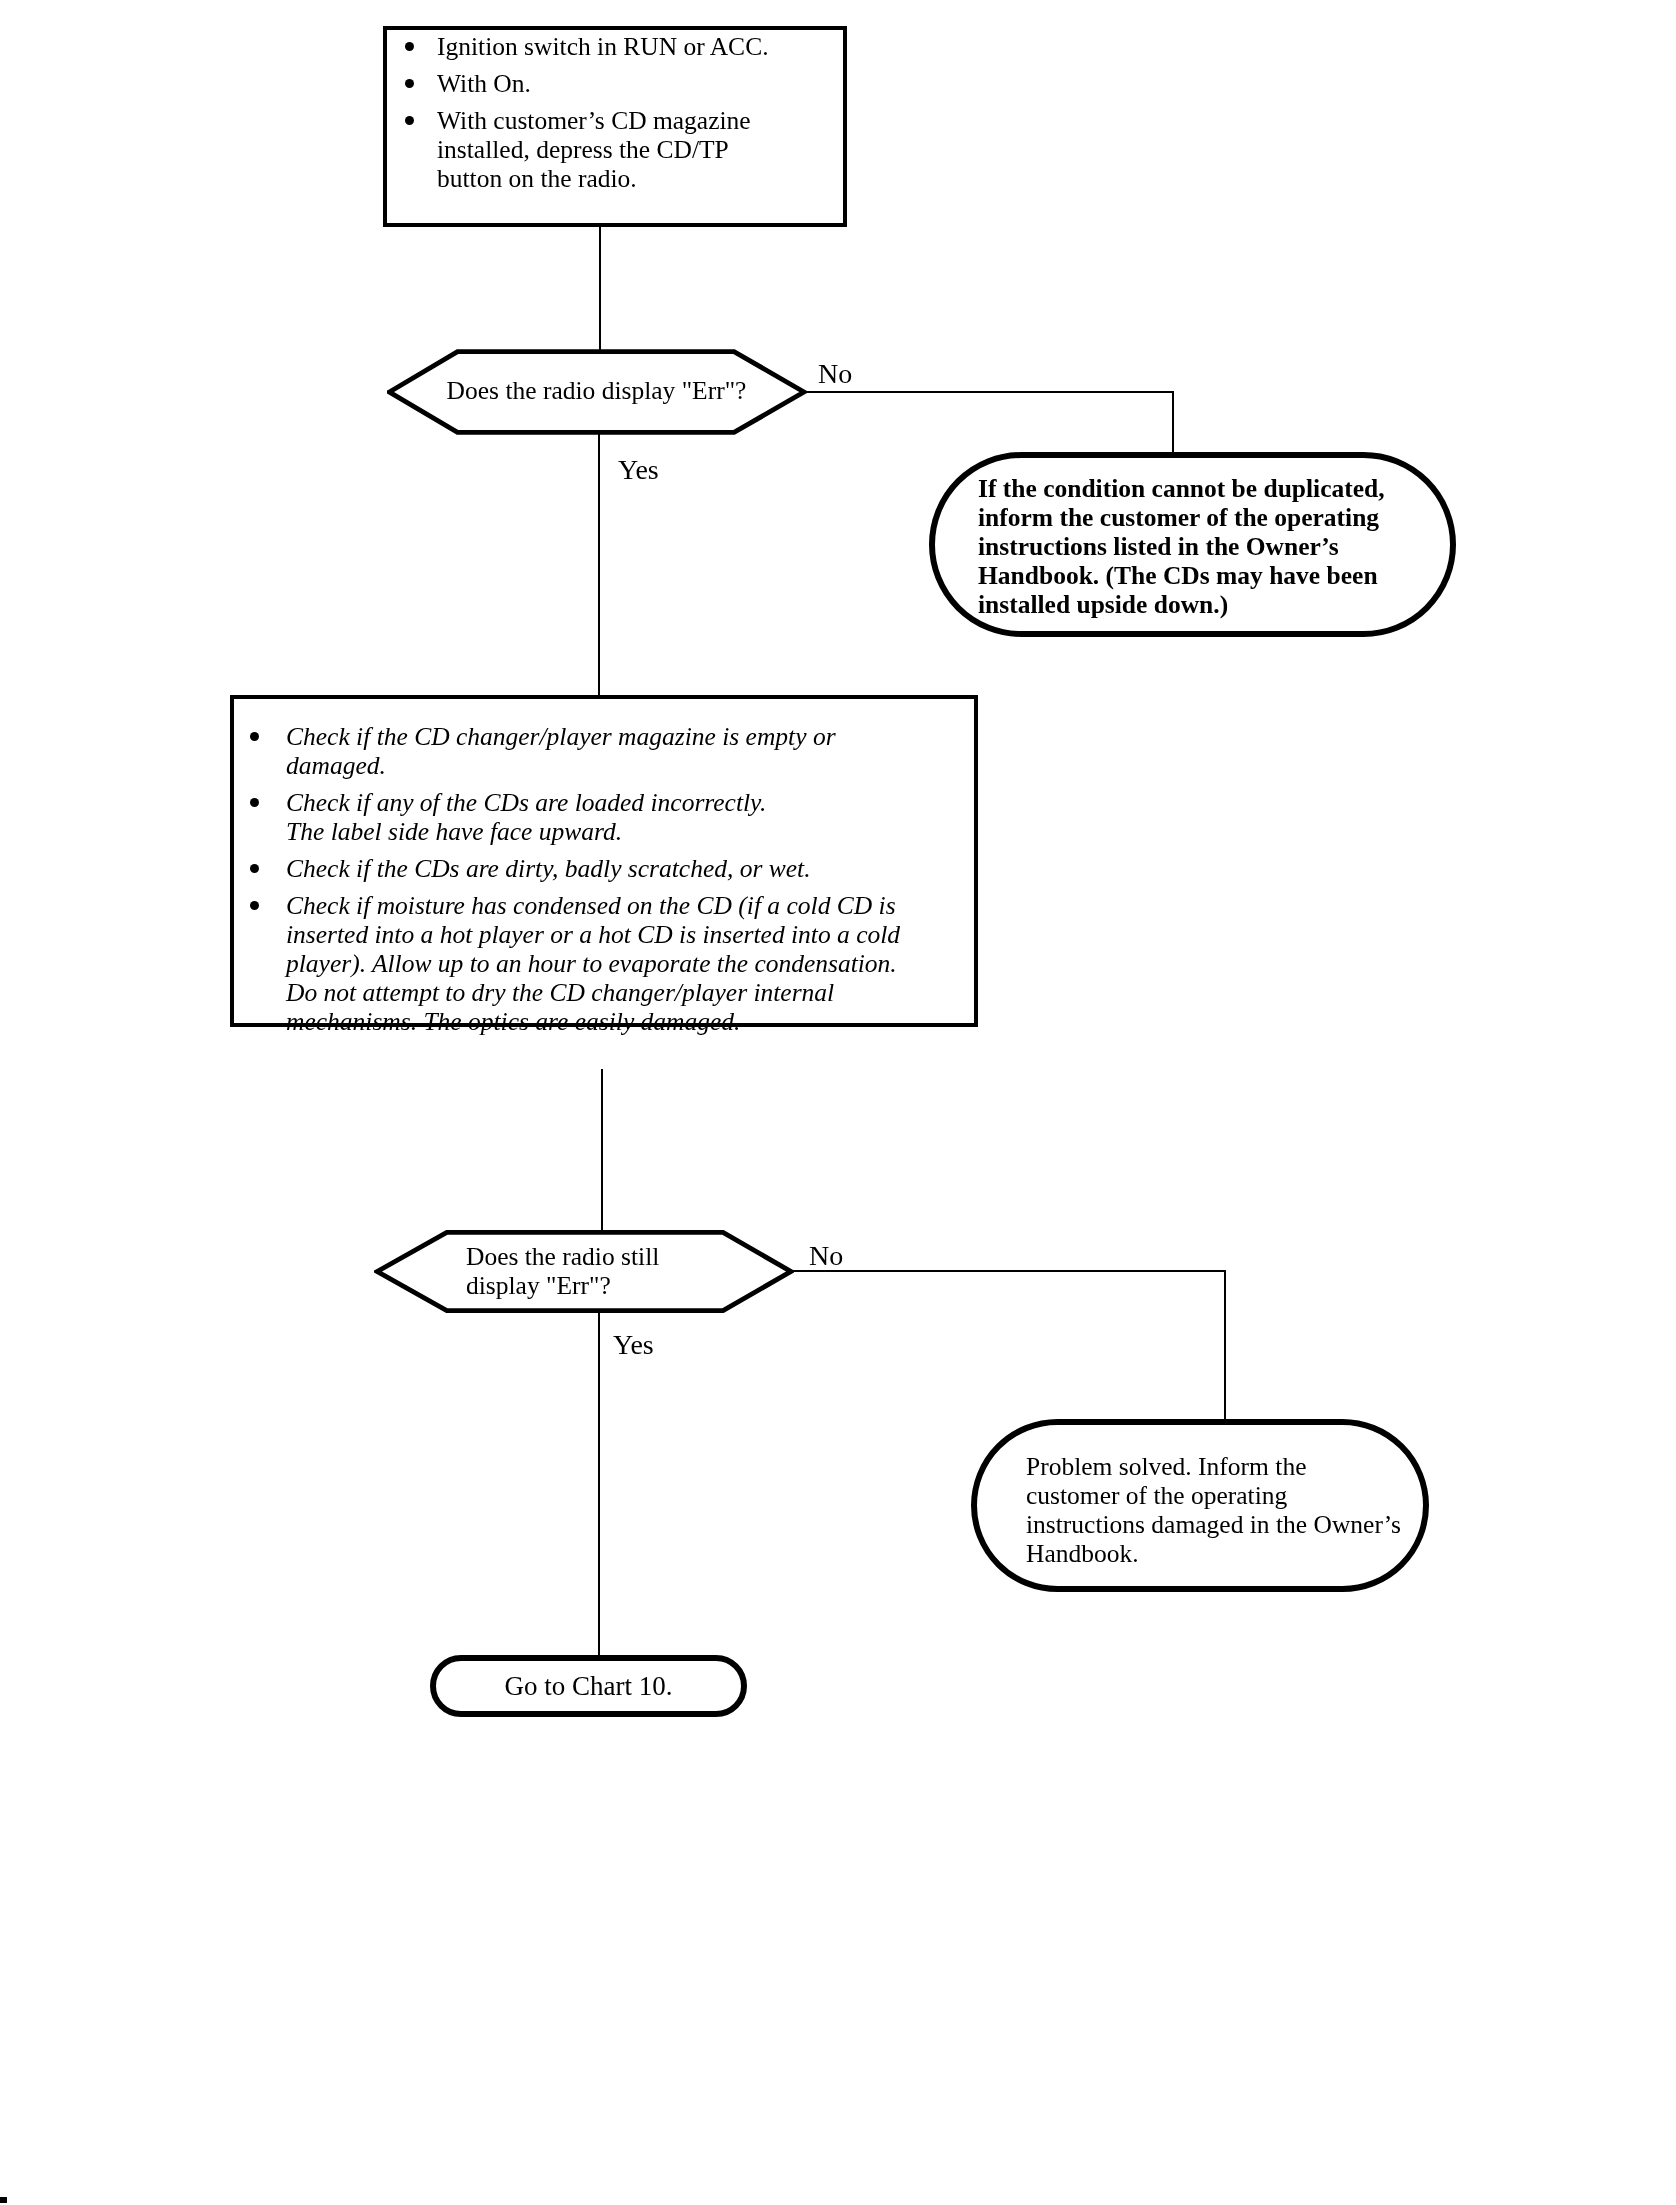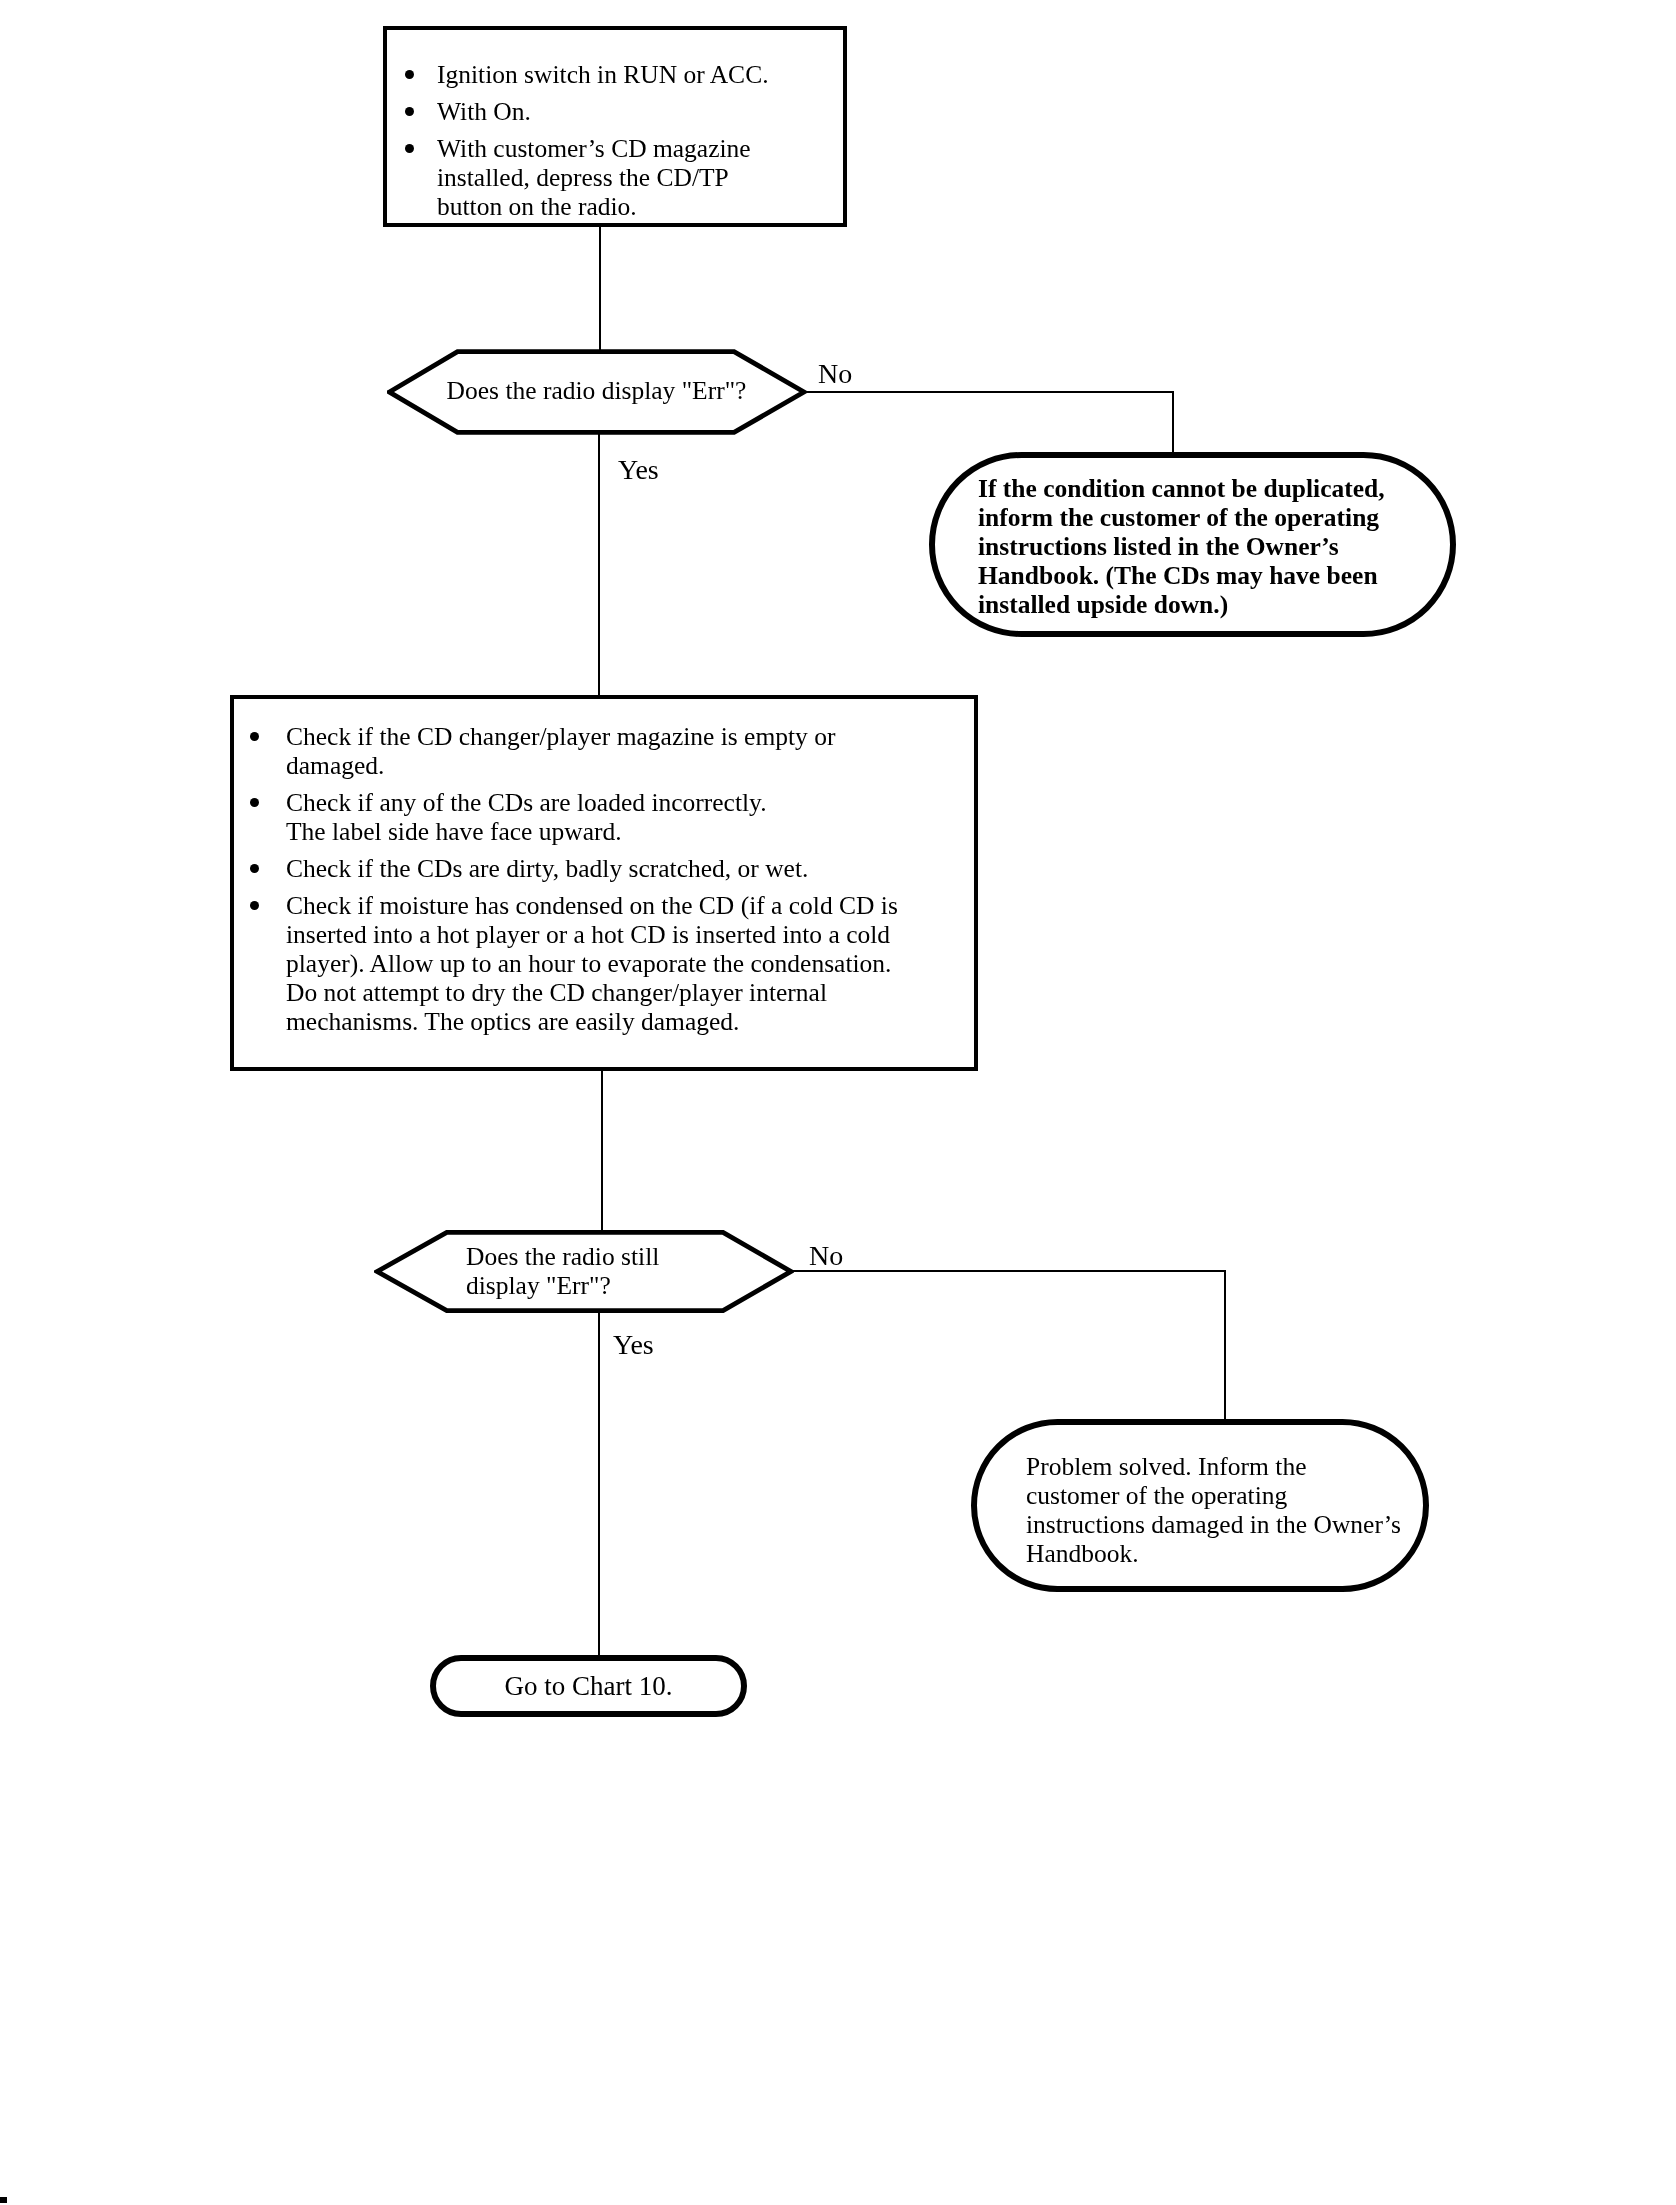"Ignition switch in RUN or" .start-box ul { padding-top: 30px -> 2px }
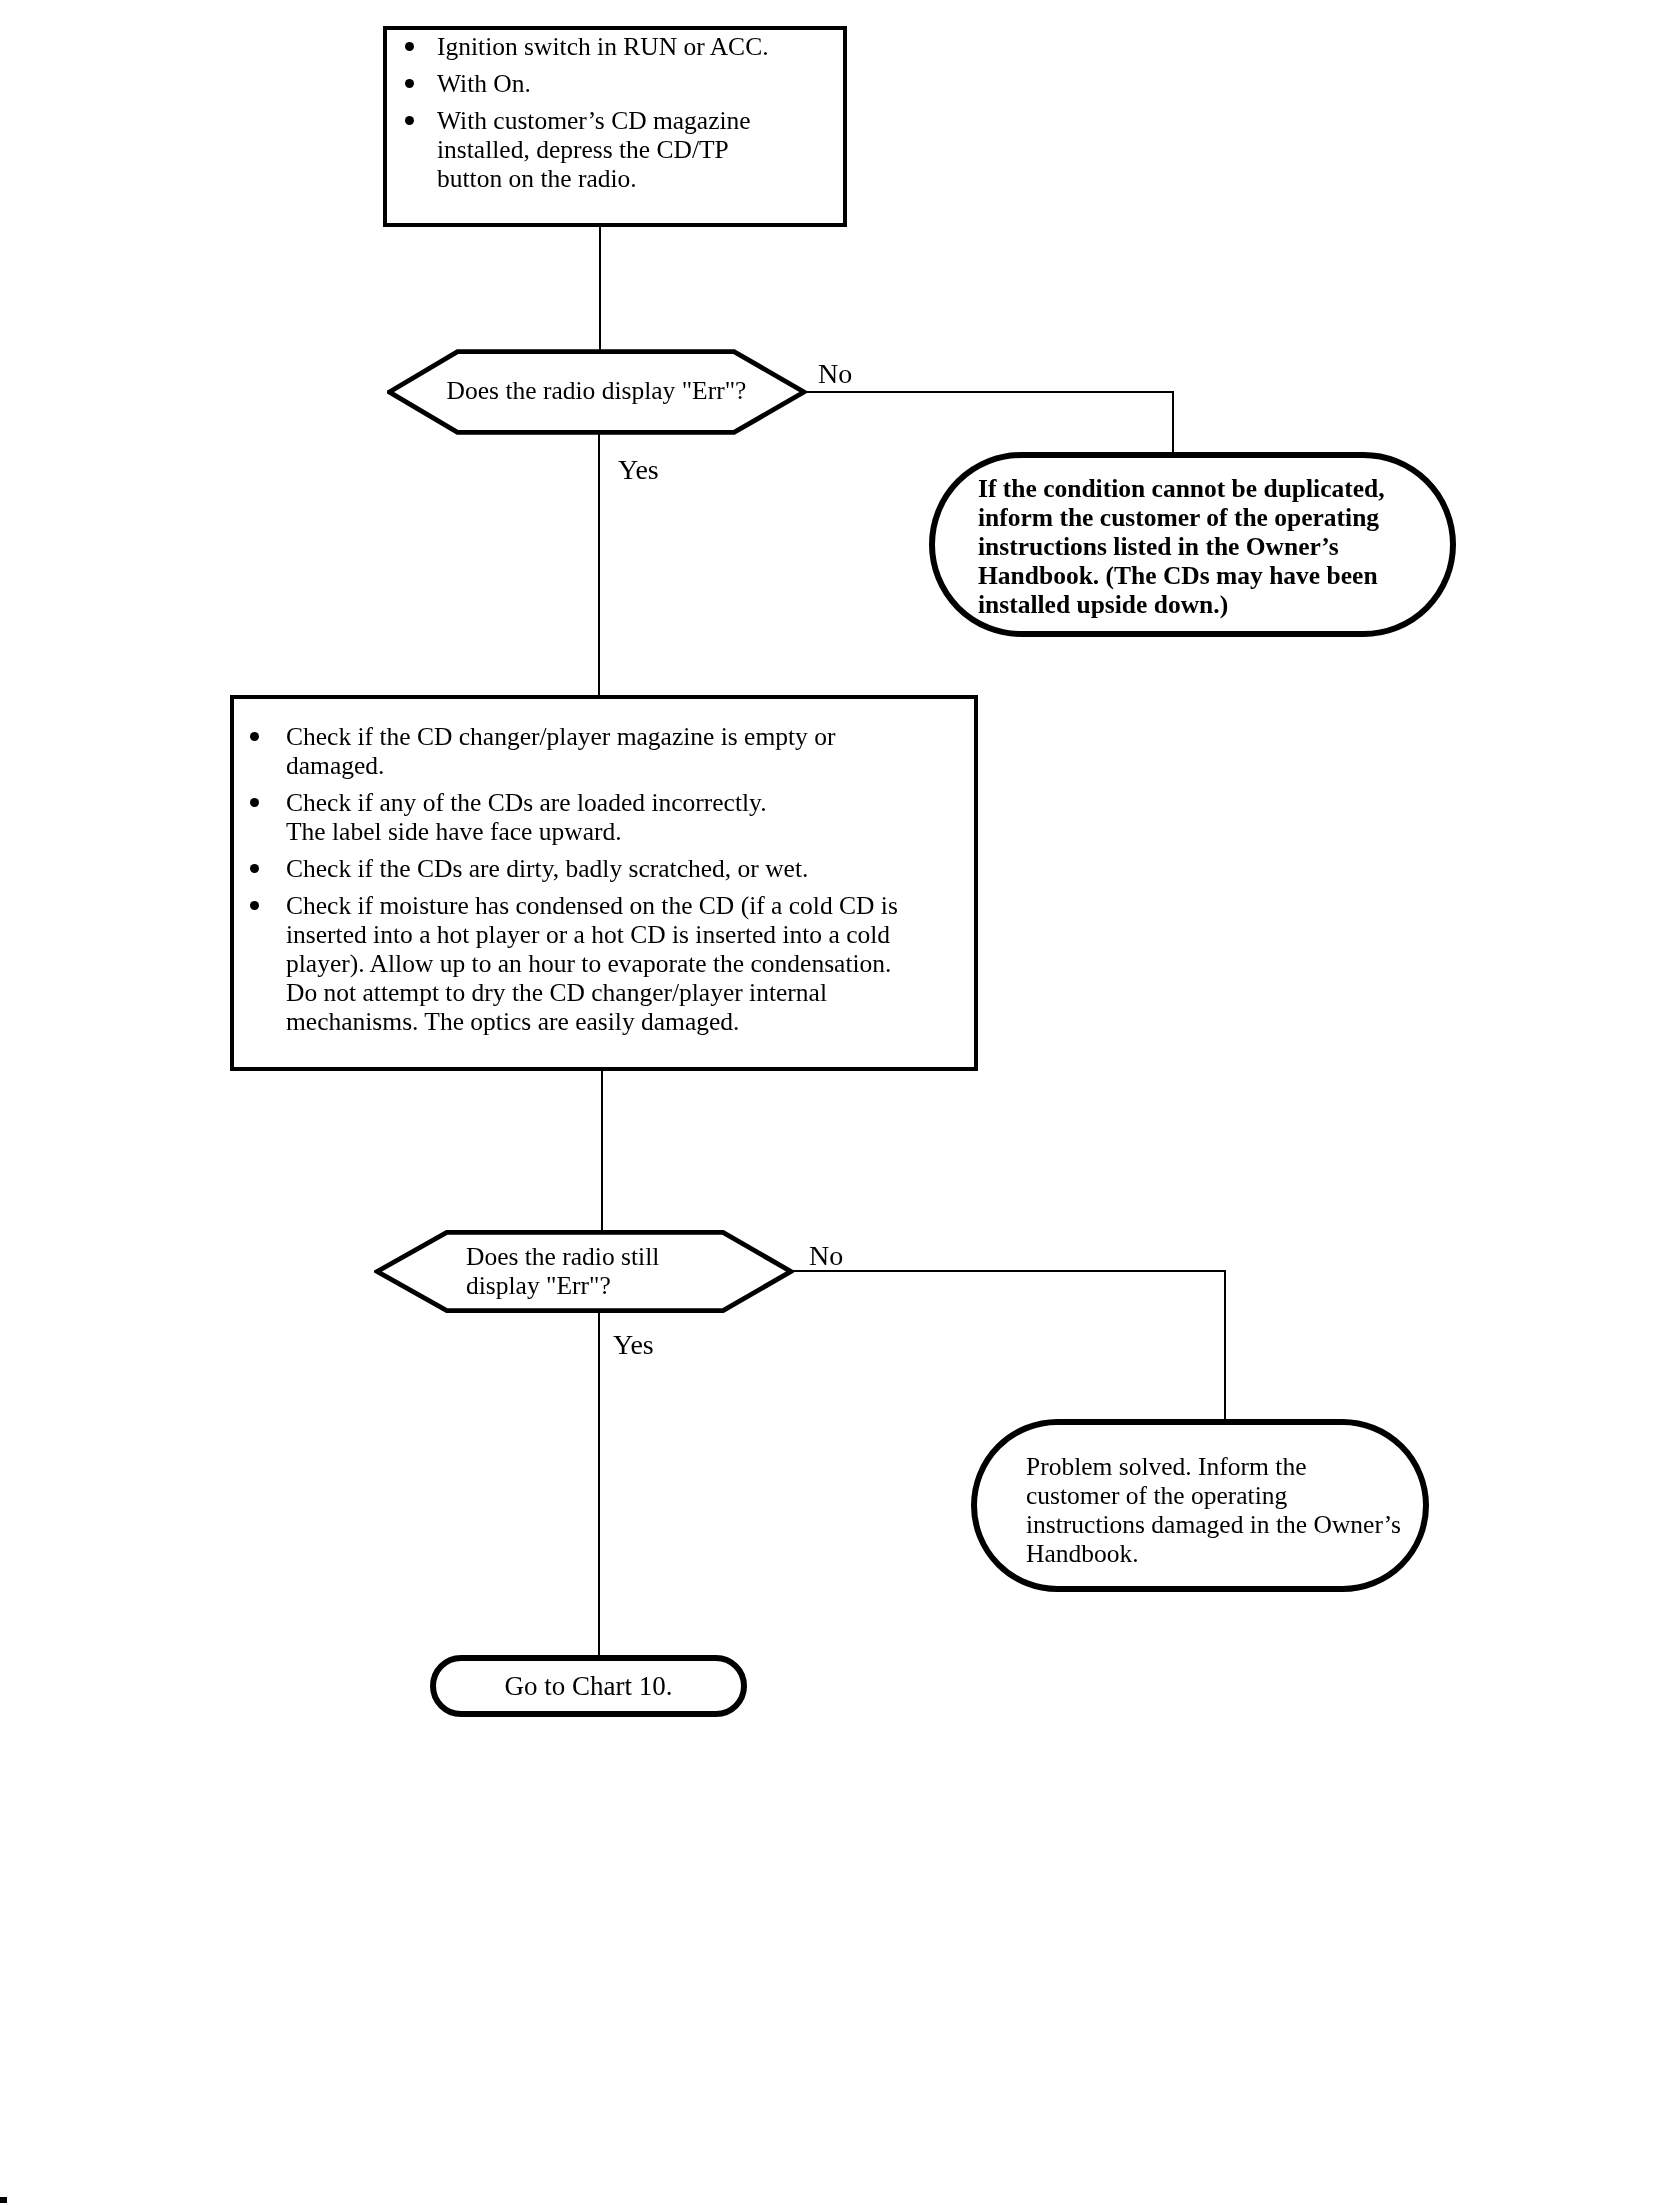"Check if the CD changer/player" .check-box { font-style: none -> italic; height: 376px -> 332px }
